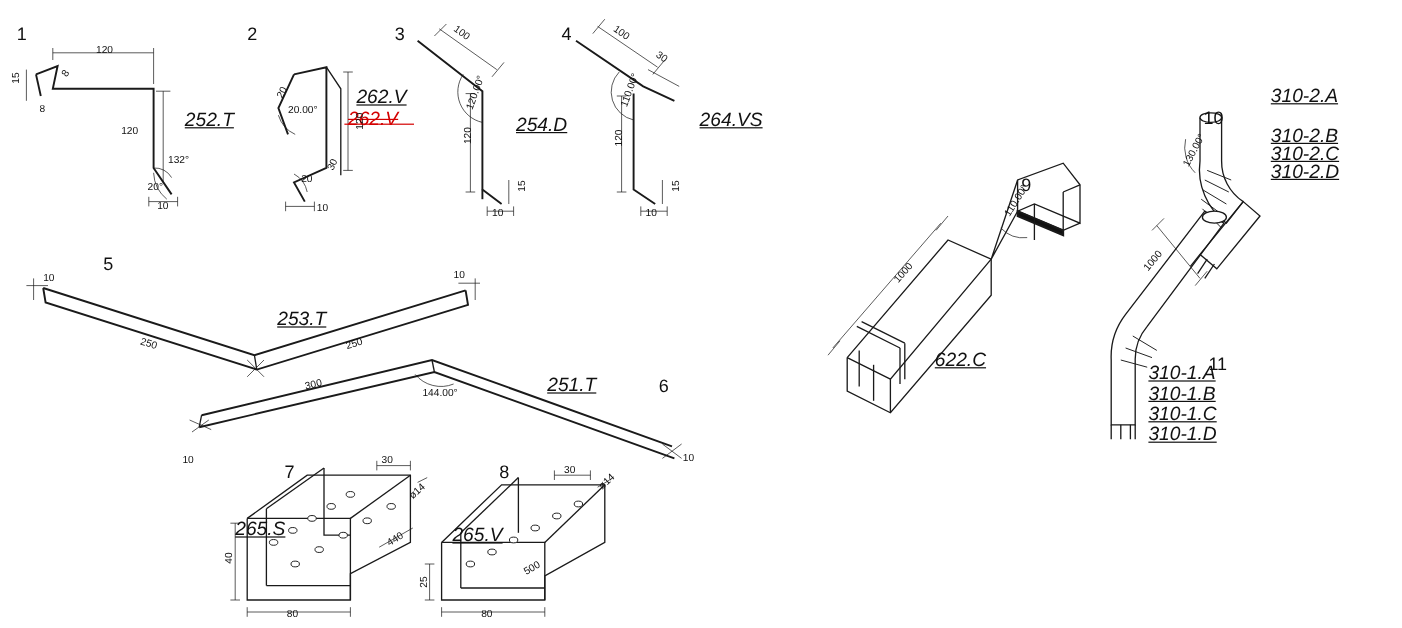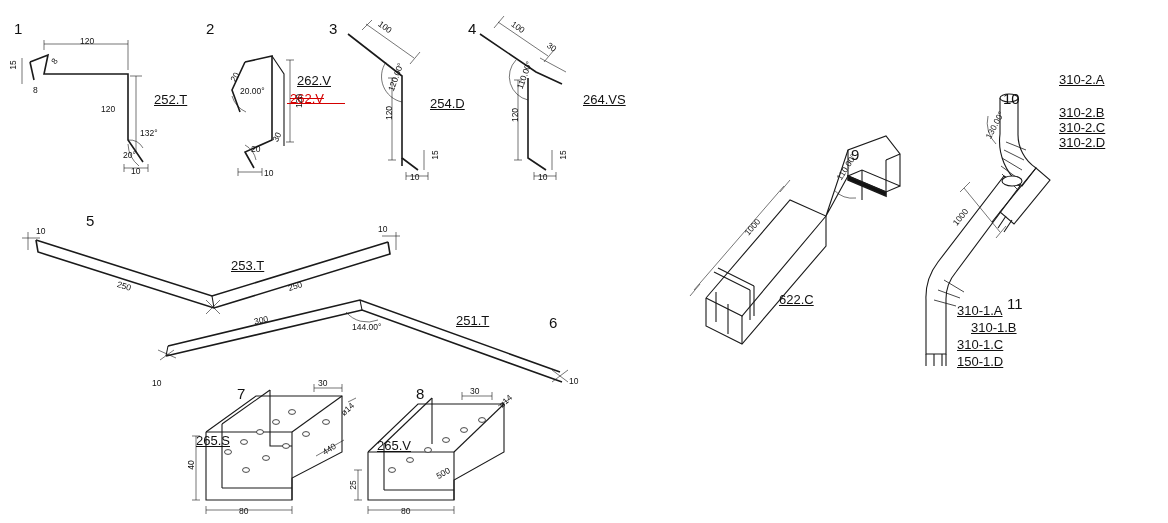"262.V" .code { font-size: 13px -> 16px; font-style: none -> italic }
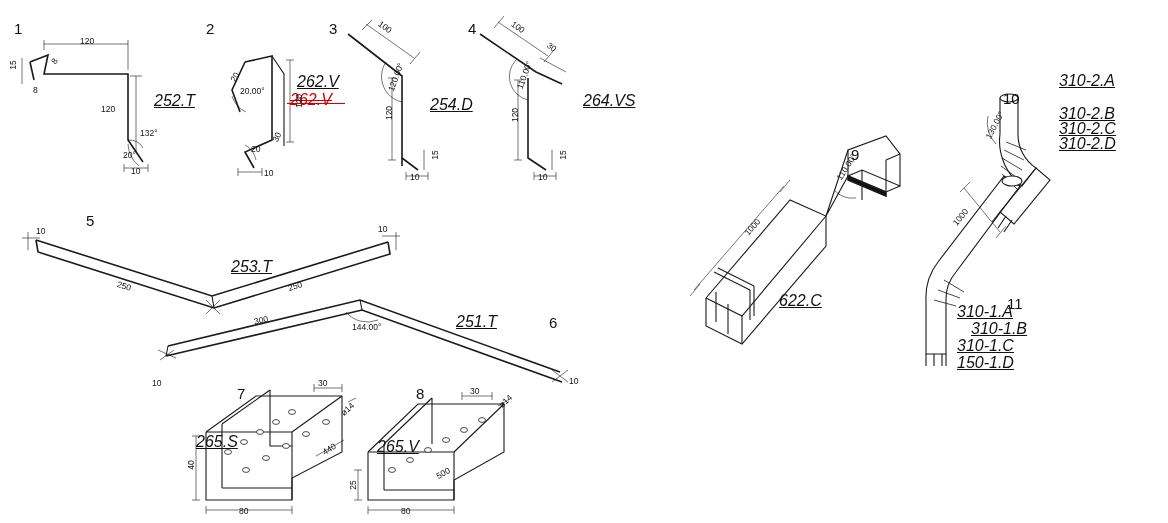"310-1.B" div.code { margin-left: 14px -> none }
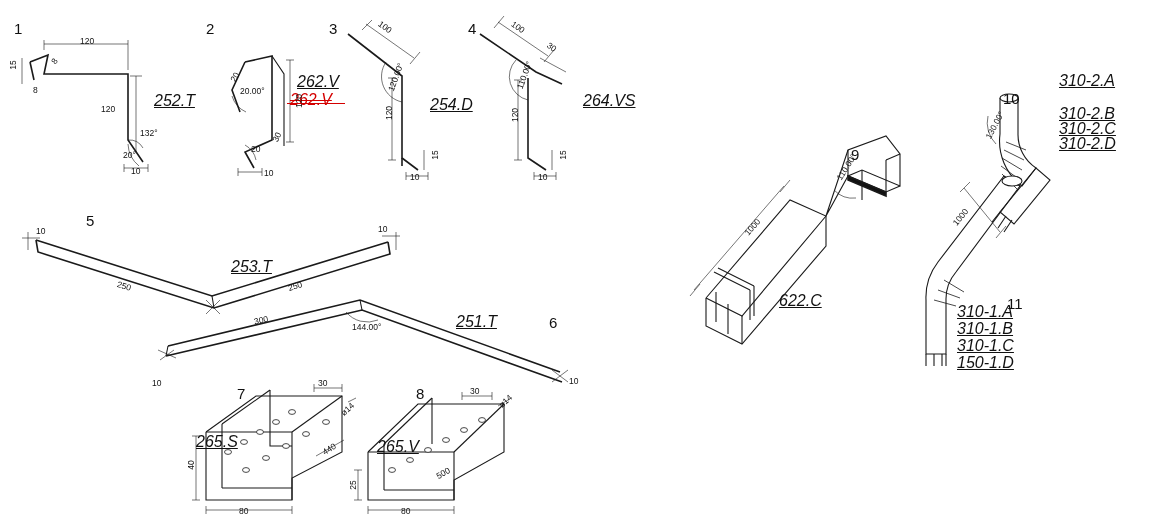"150-1.D" div.code { text: 150-1.D -> 310-1.D }
